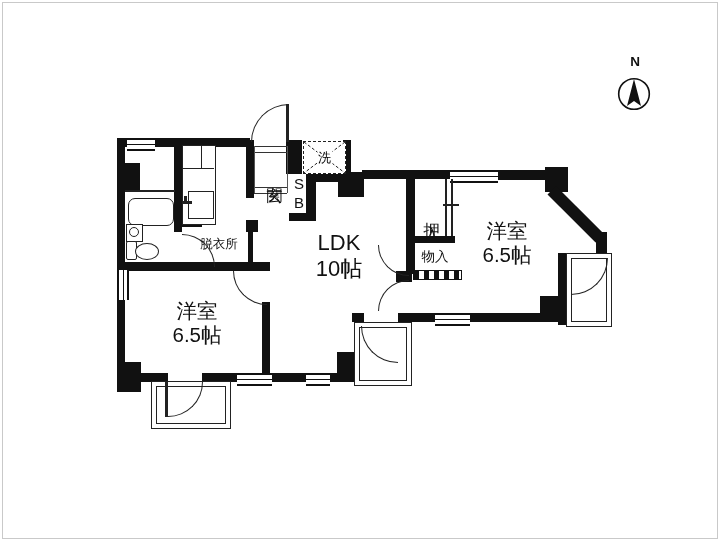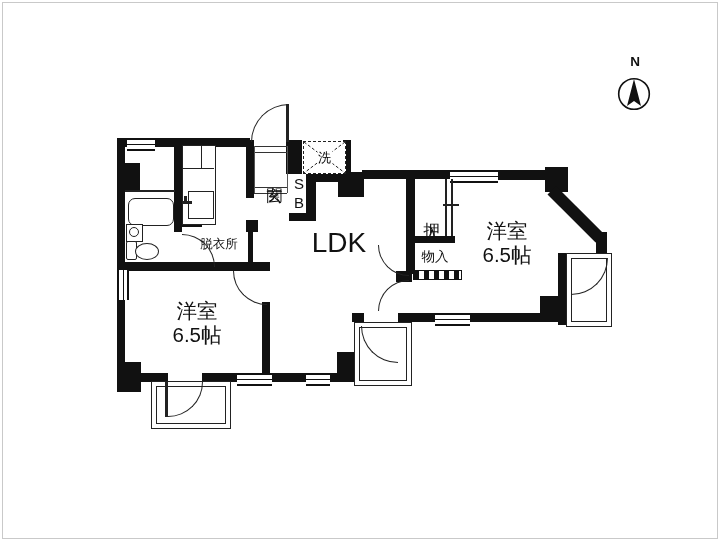"LDK" div.lbl { font-size: 28px -> 22px }
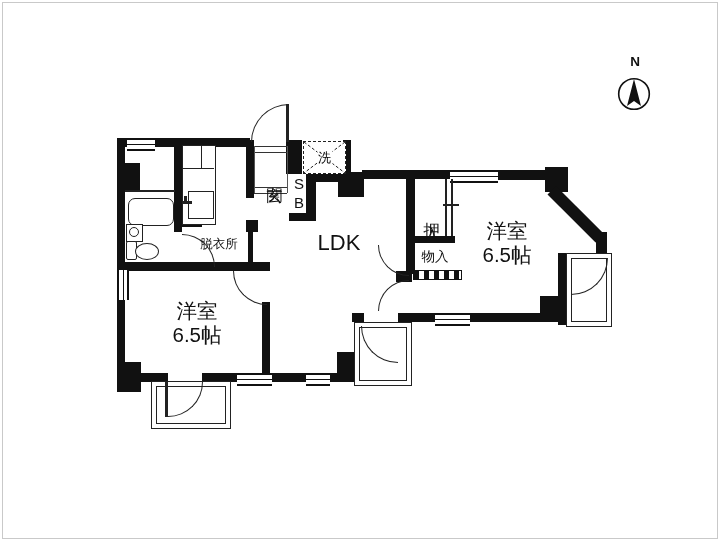"10帖" div { html: none -> <div>10帖</div> }
